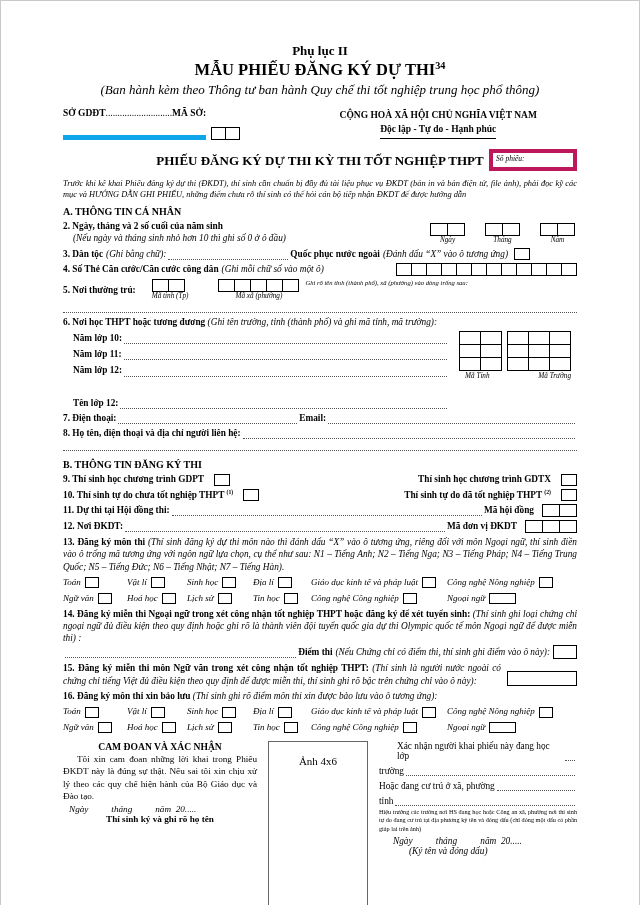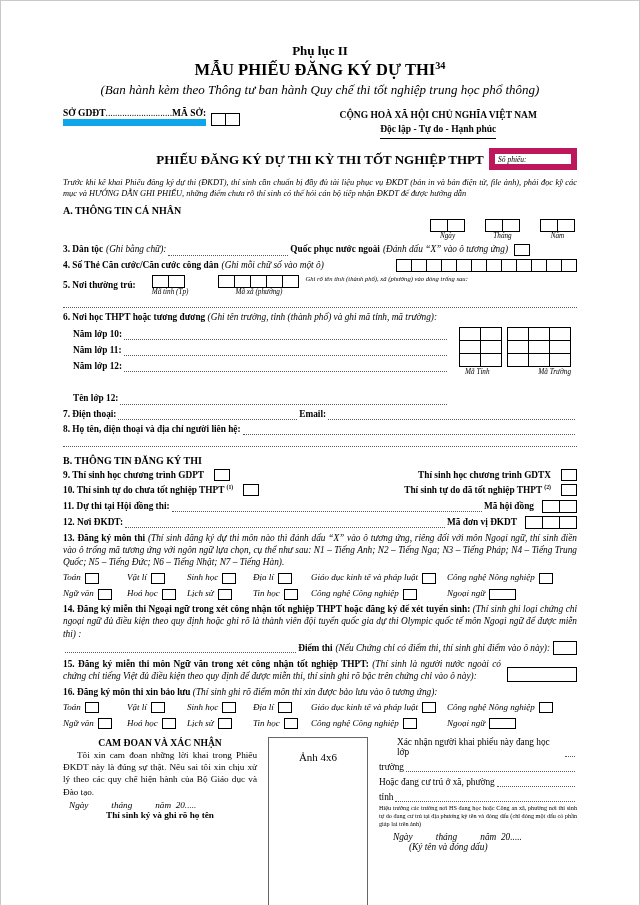"SỞ GDĐT............................MÃ" .uline { border-bottom: 7px solid #0ea5e9 -> 5px solid #0ea5e9; padding-bottom: 1px -> 17px }
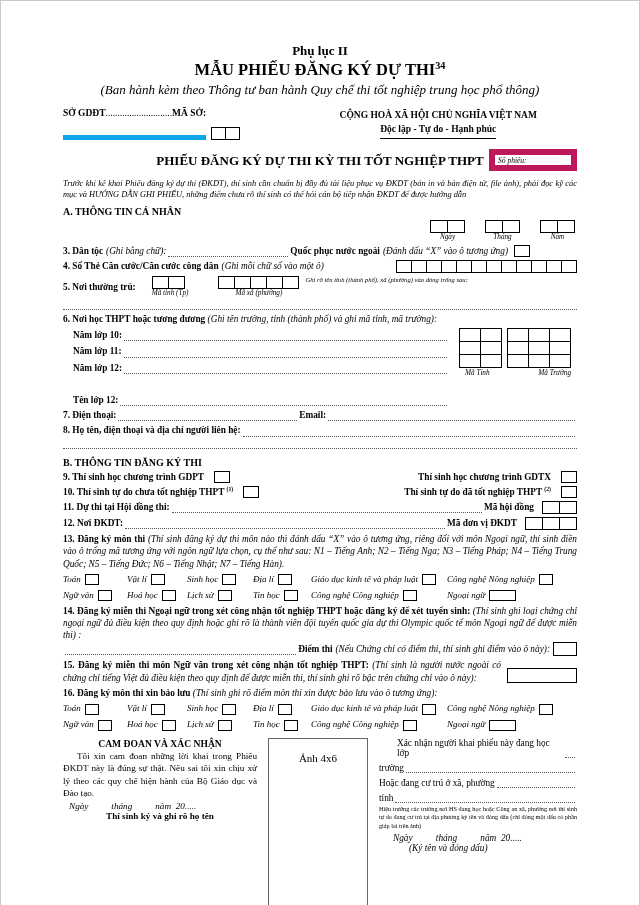"Số phiếu:" .sophieu { border: 6px solid #be185d -> 4px solid #be185d }
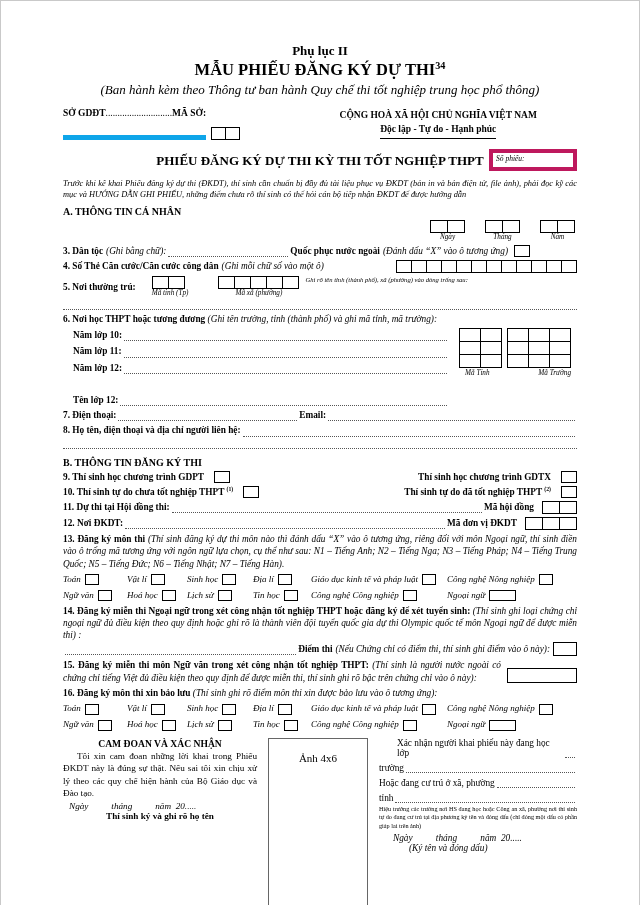"2. Ngày, tháng và 2" div { html: none -> <div> <div>2. Ngày, tháng và 2 số cuối của năm sinh</div> <div>(Nếu ngày và tháng sinh nhỏ hơn 10 thì ghi số 0 ở ô đầu)</div> </div> }
